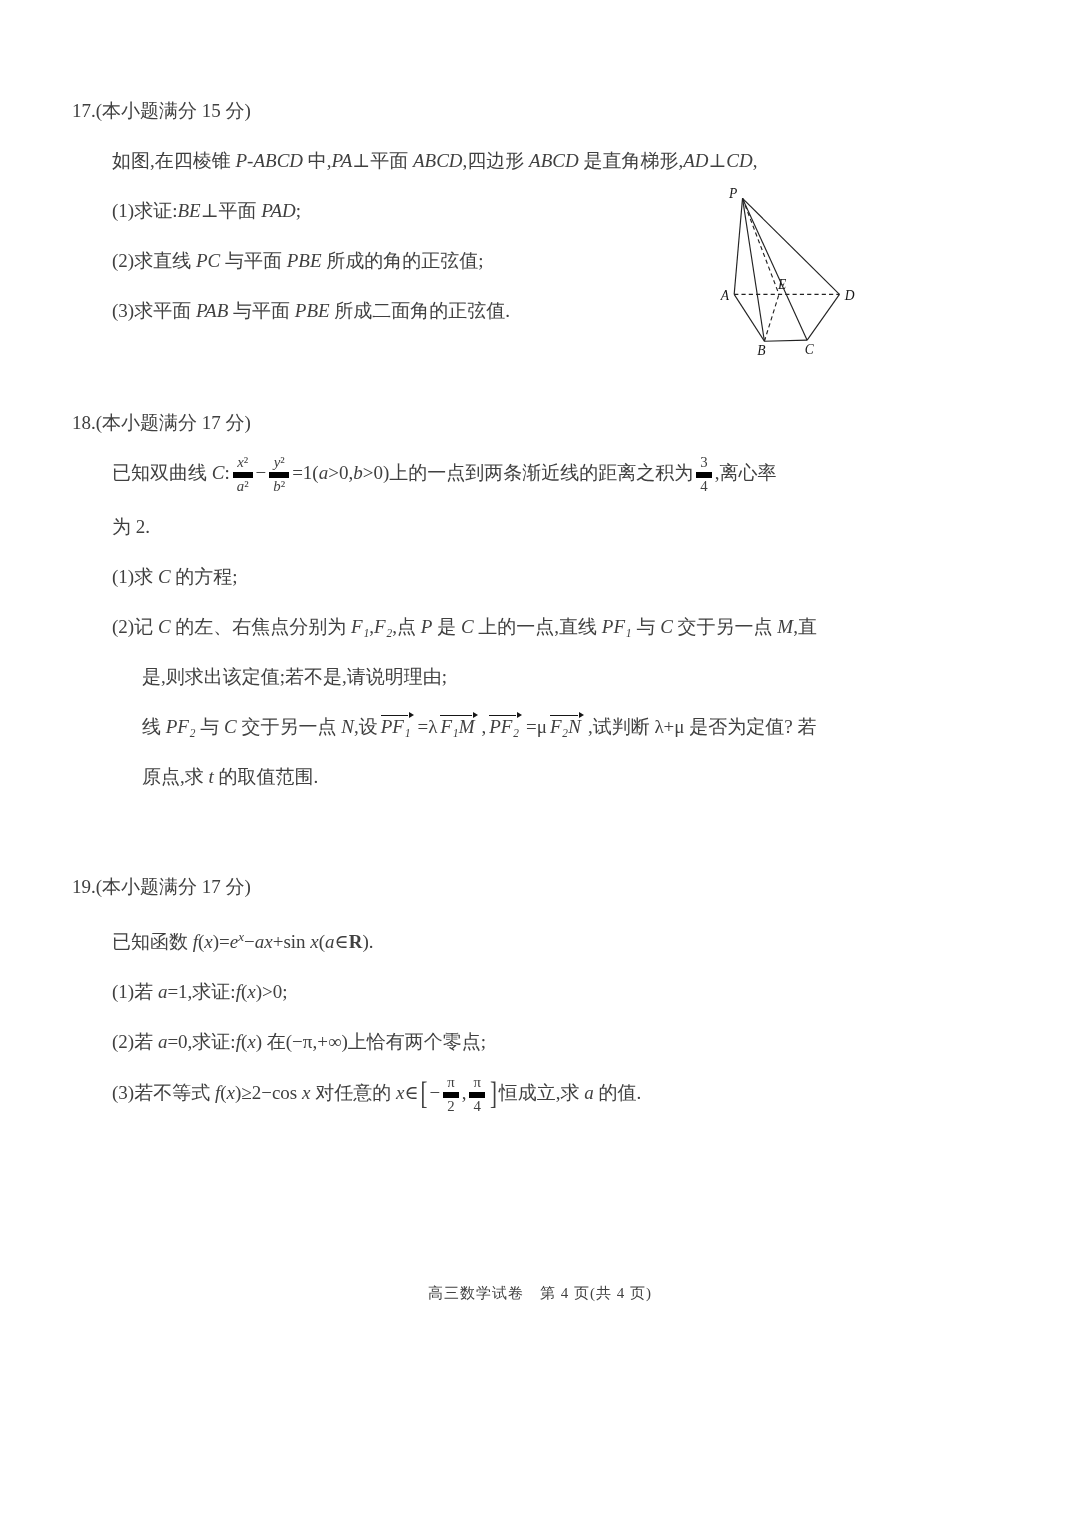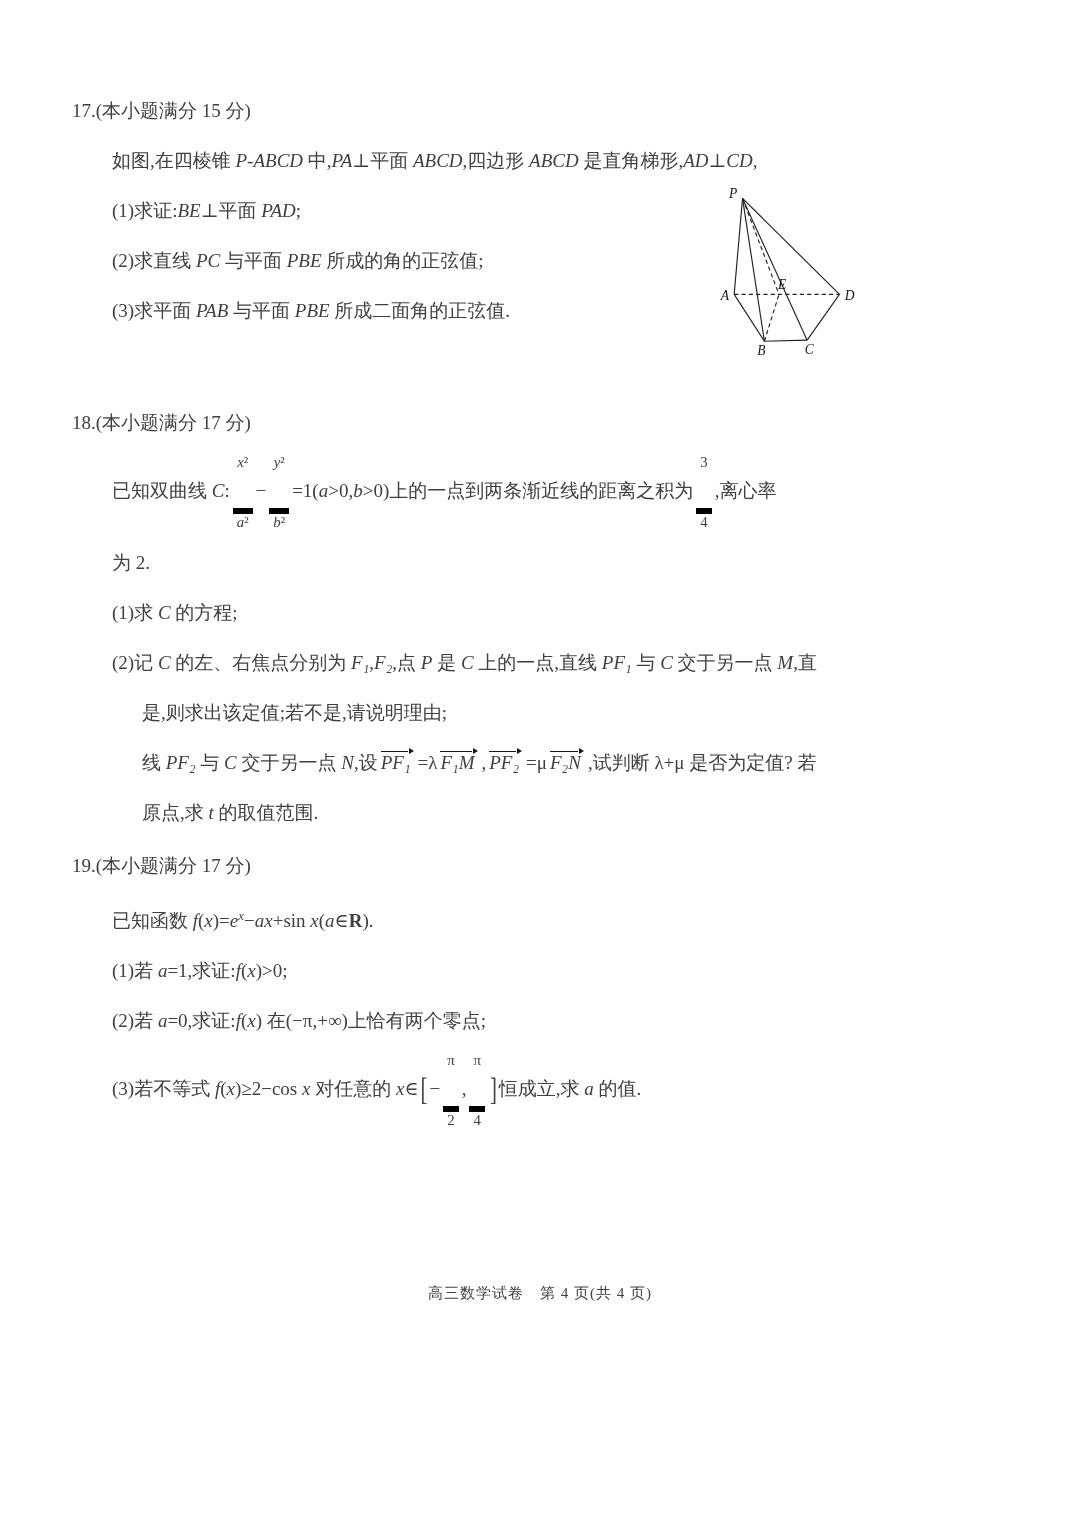"x²" .frac { gap: 36px -> none }
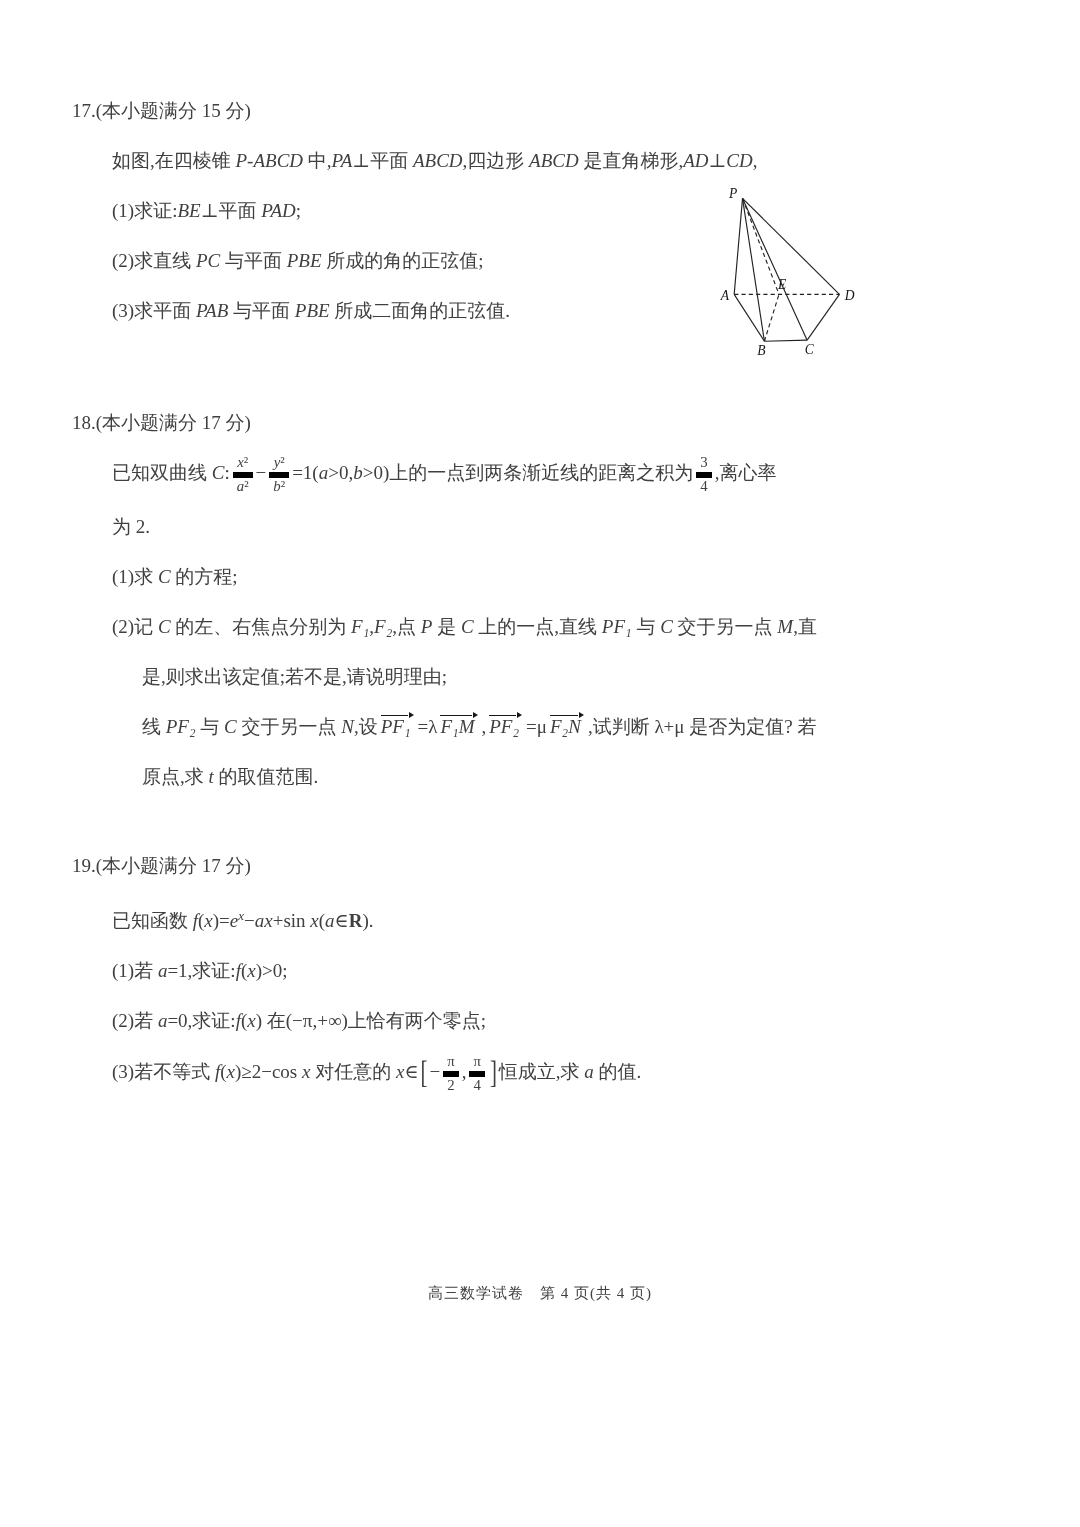"19.(本小题满分 17 分)" #q19 { top: 847px -> 868px }
